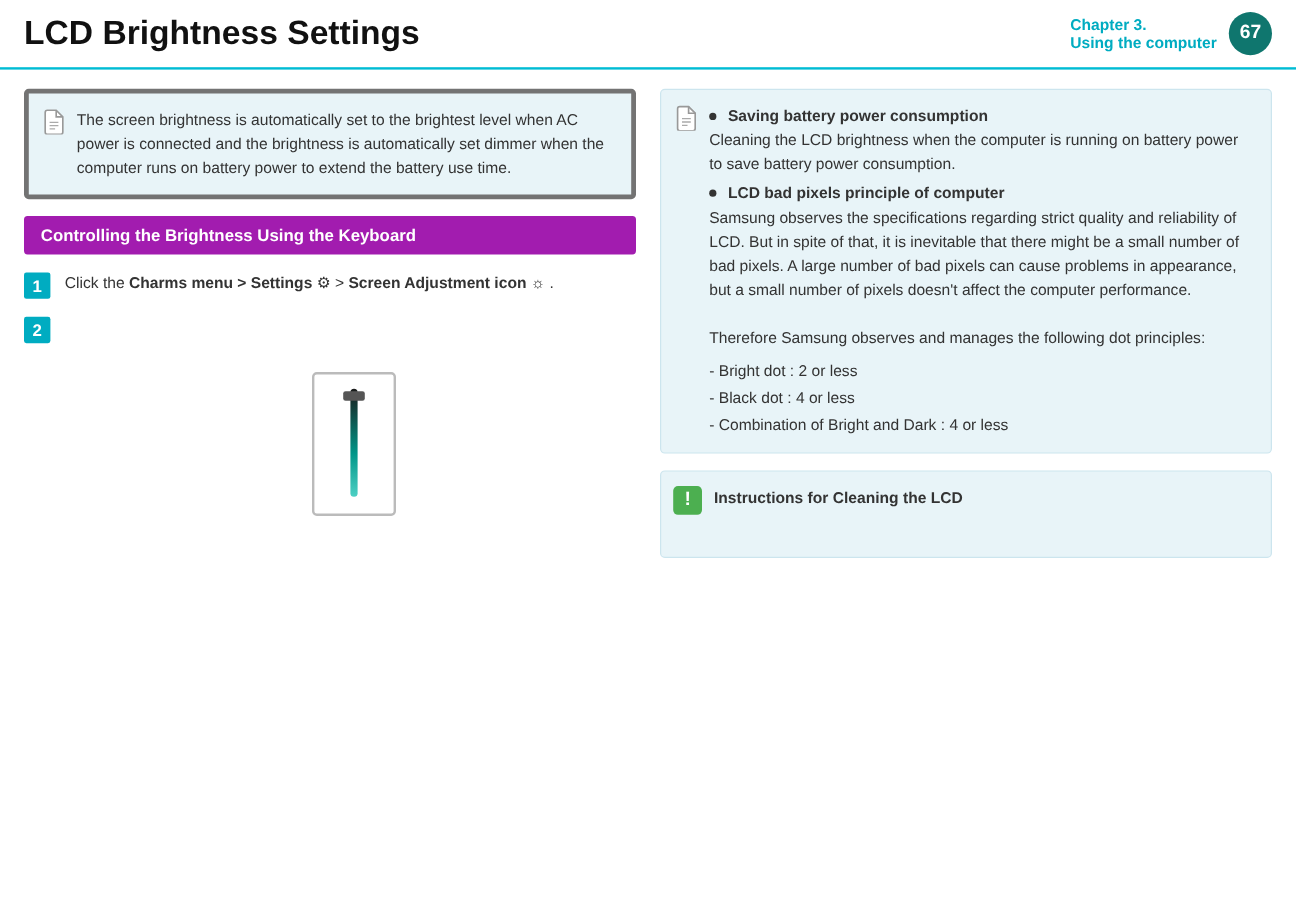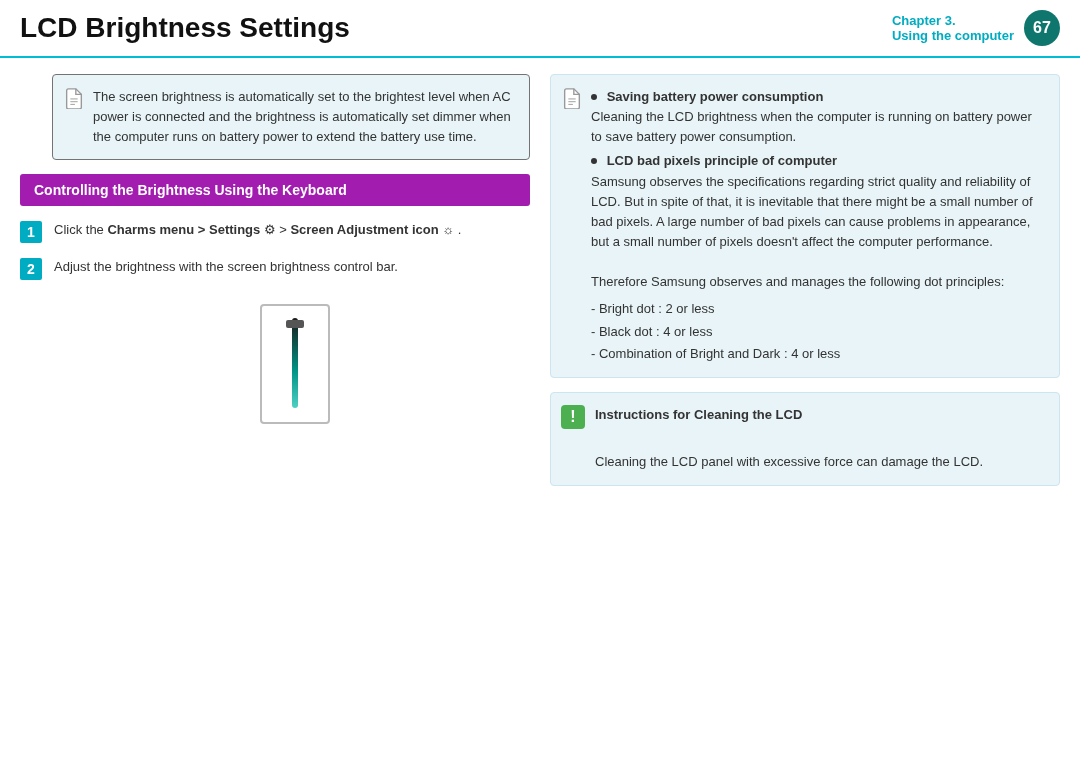"The screen brightness is automatically" .note-box { border: 1px solid #737373 -> 4px solid #737373; margin-left: 32px -> none }
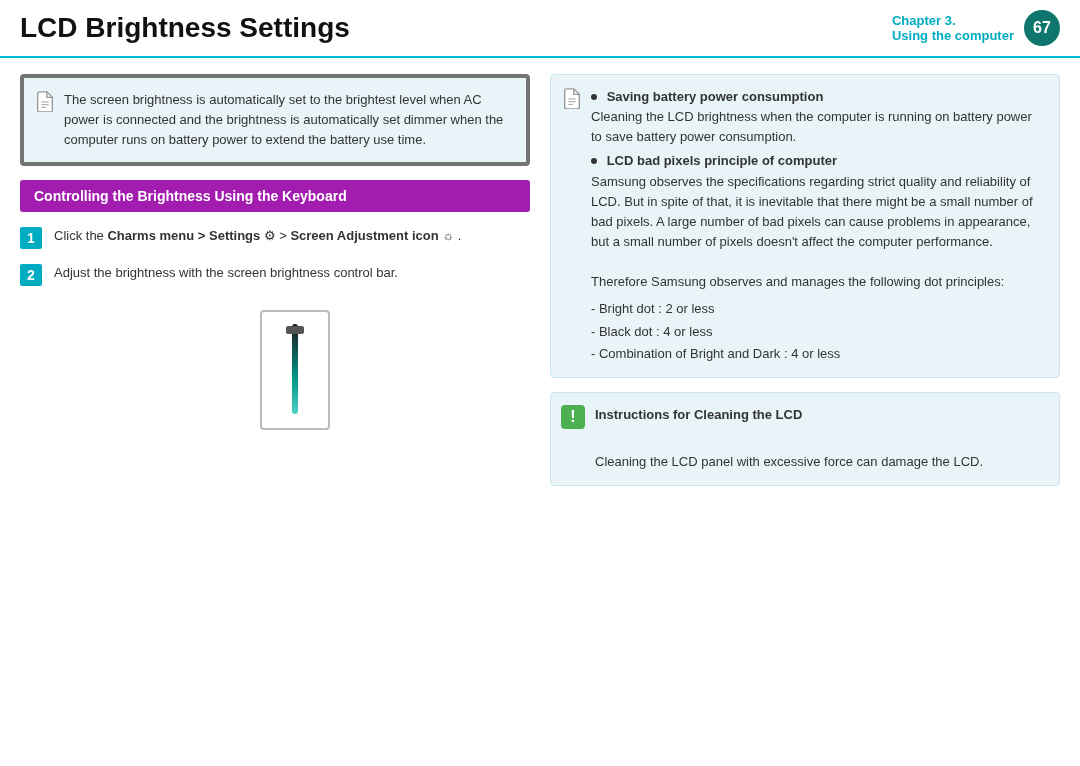"Adjust the brightness with the" div.step-content { html: <div> <span>Adjust the brightness with the screen brightness control bar.</span> </div> -> none }
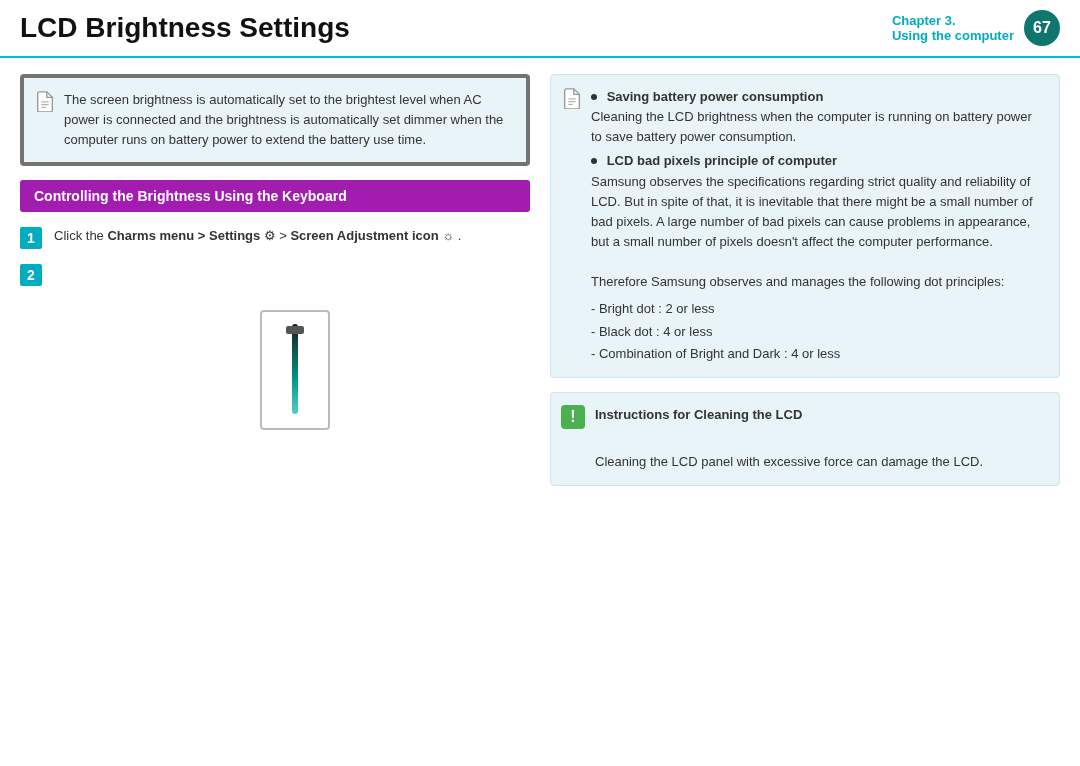"Cleaning the LCD panel with" p { html: <p>Cleaning the LCD panel with excessive force can damage the LCD.</p> -> none }
